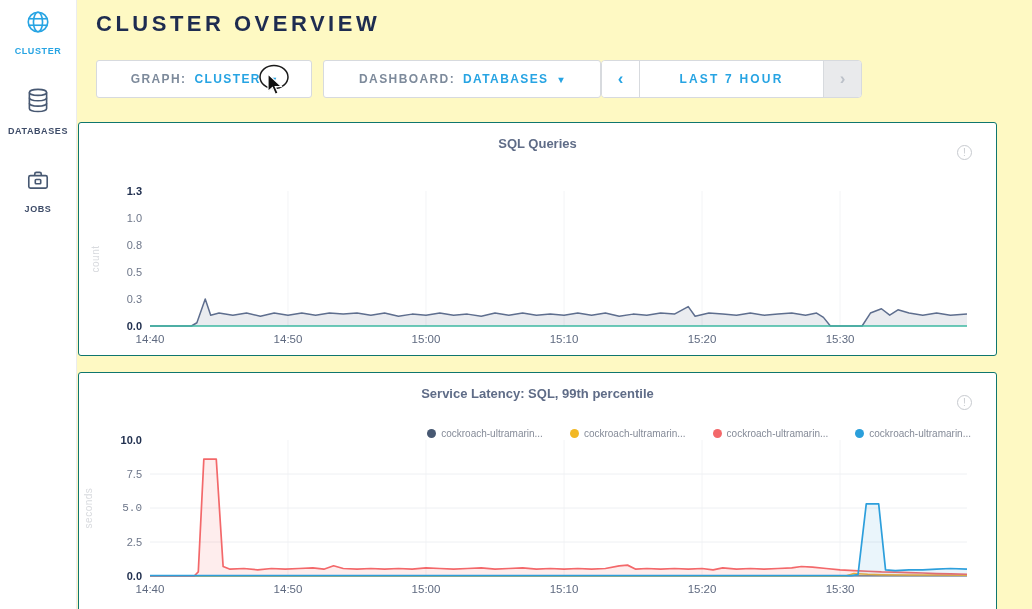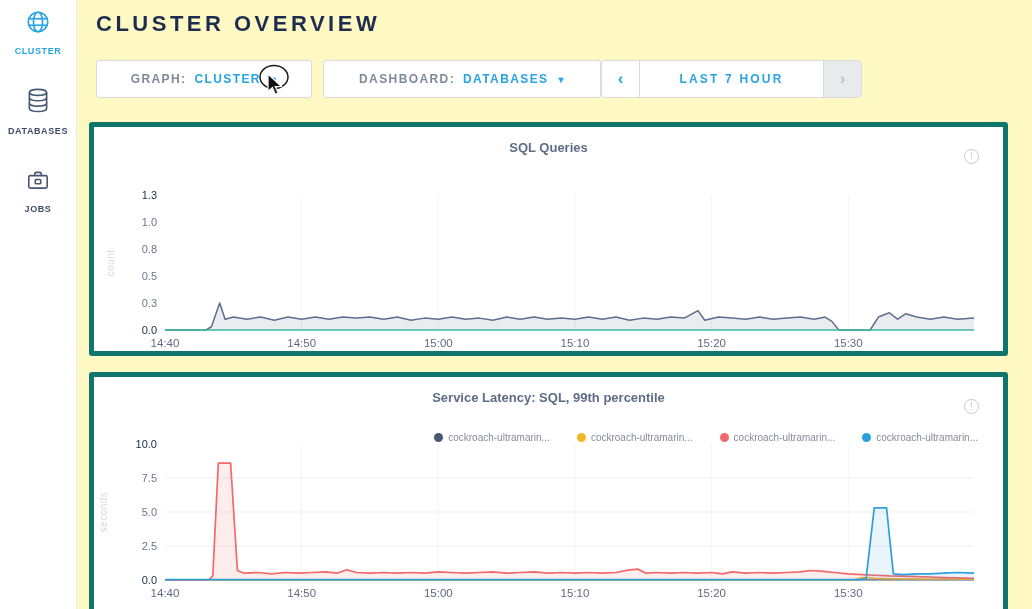"SQL Queries" .panel { border: 5px solid #0f766e -> 1px solid #0f766e; margin-left: 12px -> 1px }
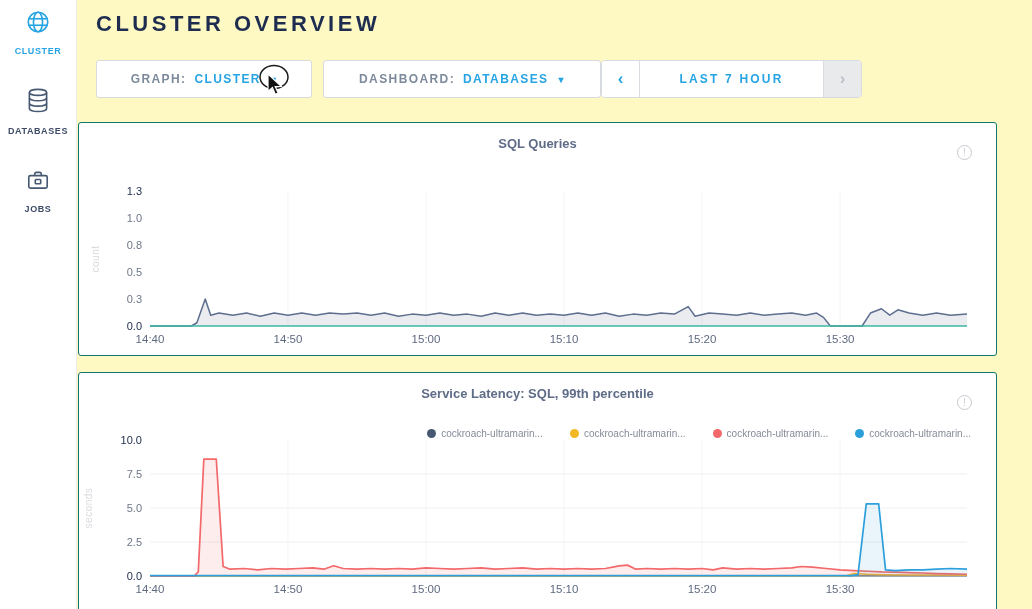"1.3" .ytick.strong { font-weight: normal -> bold }
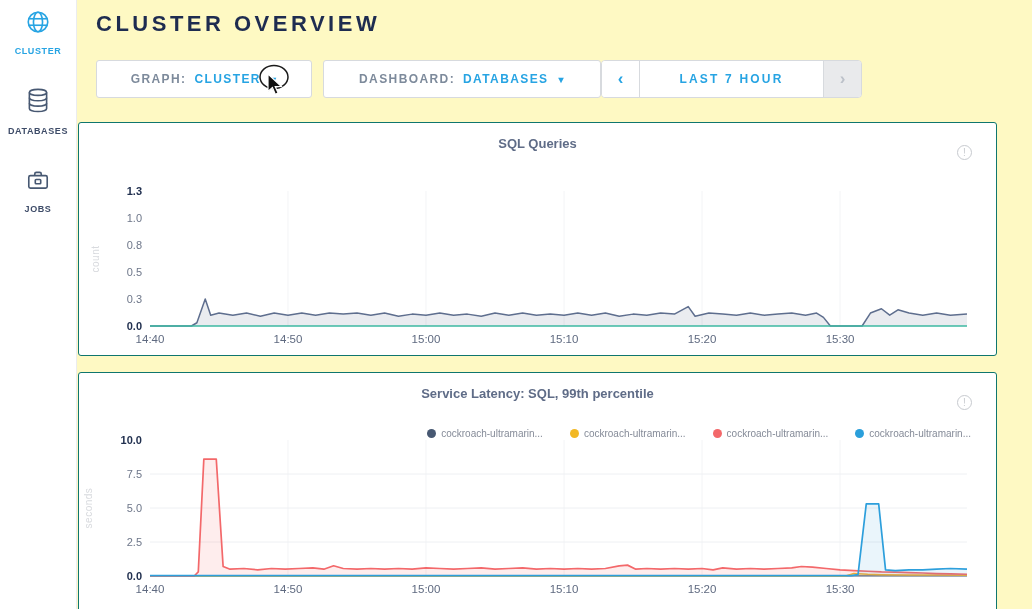"5.0" span.ytick { font-family: none -> Liberation Mono, monospace }
